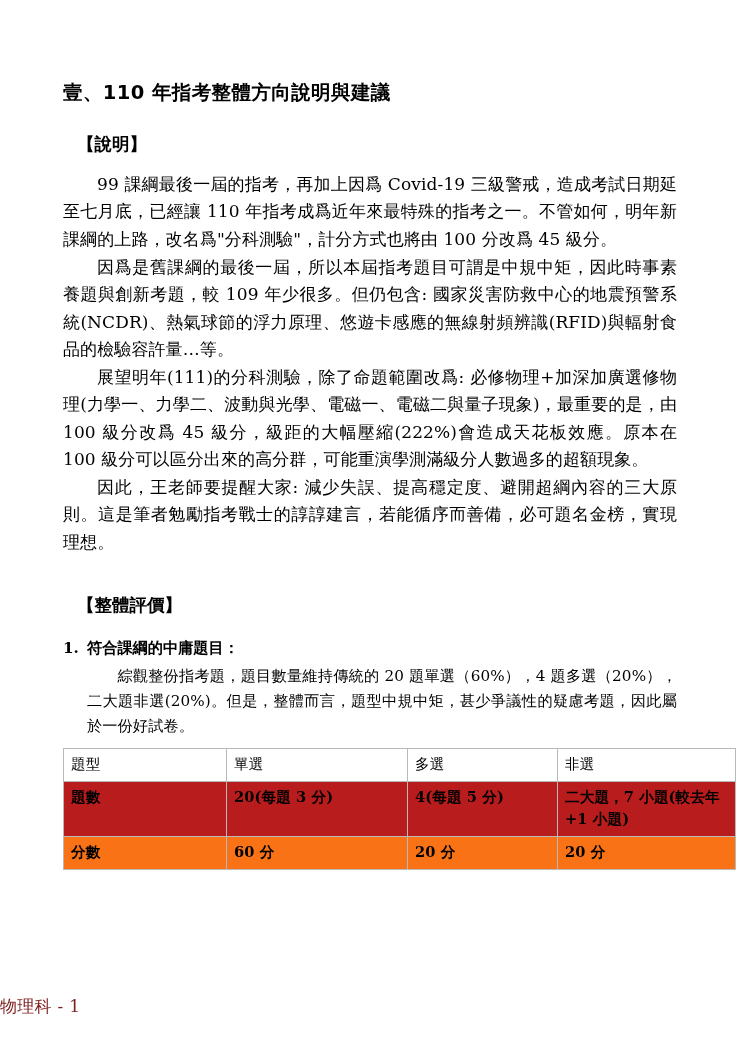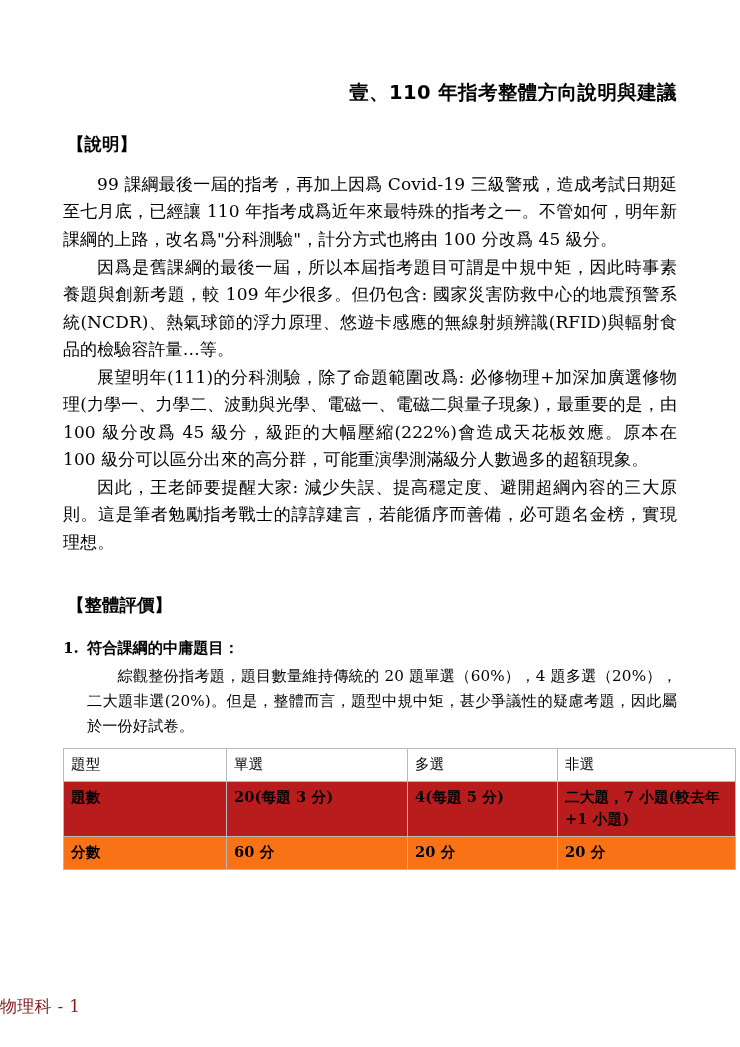"壹、110 年指考整體方向說明與建議" .doc-title { text-align: right -> none }
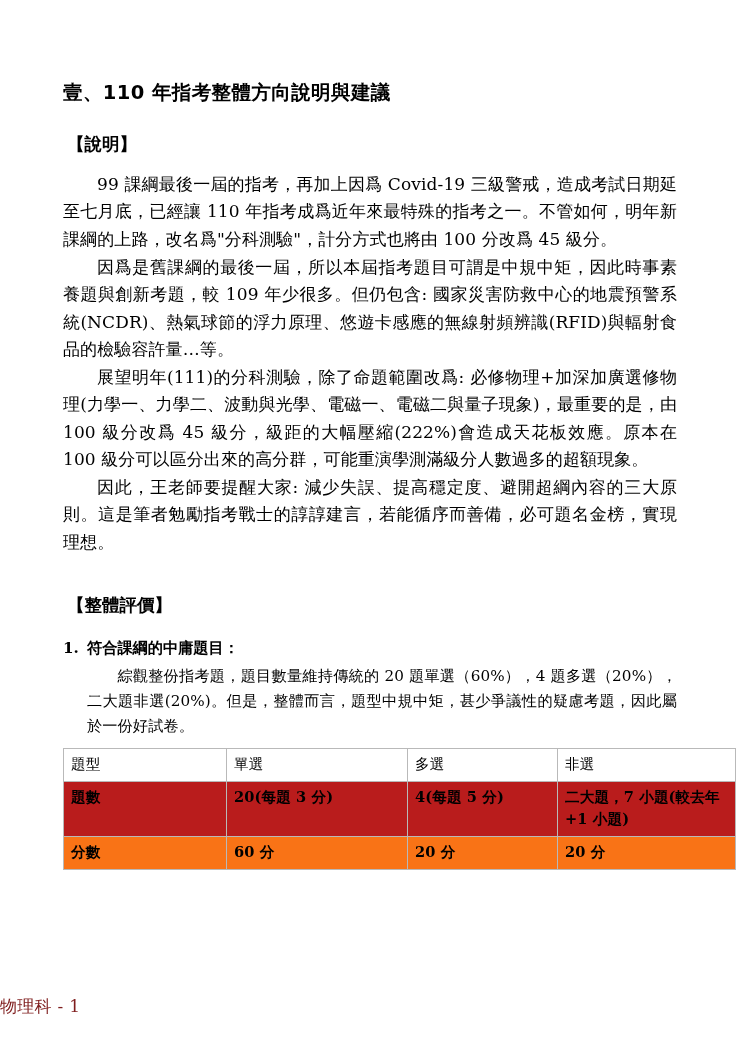"【說明】" .bracket-heading { margin: 0 0 14px 4px -> 0 0 14px 14px }
